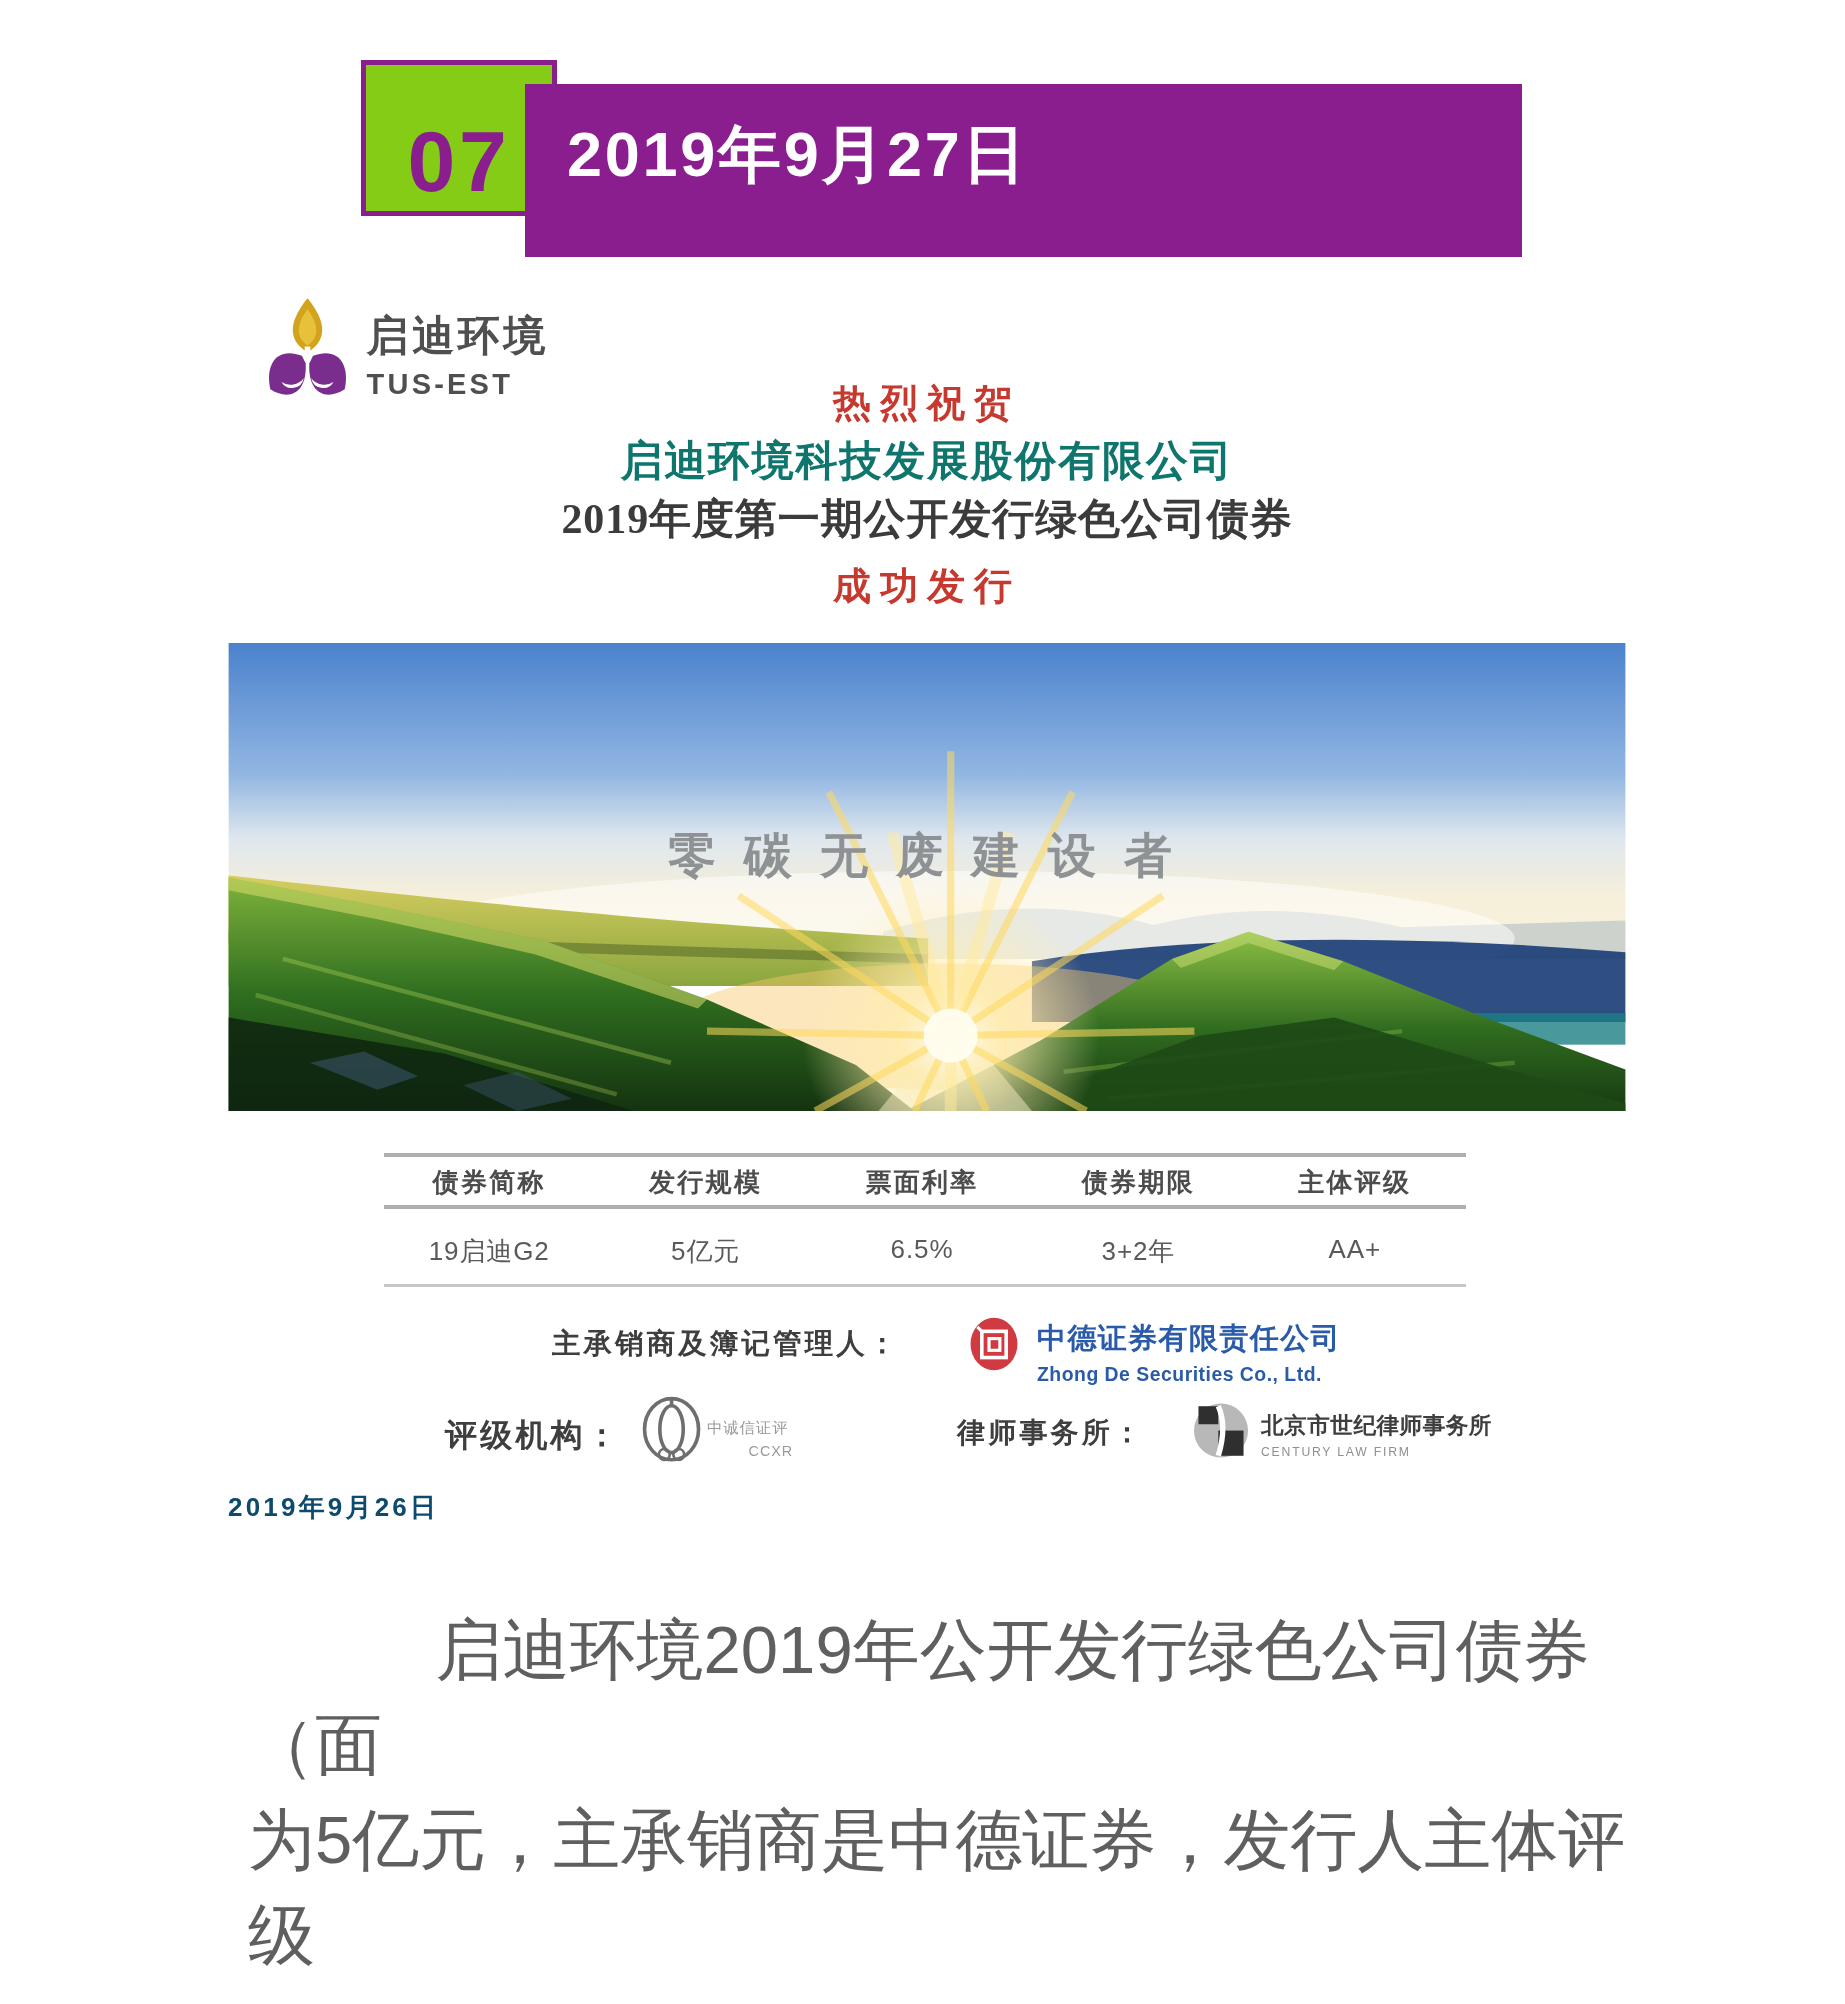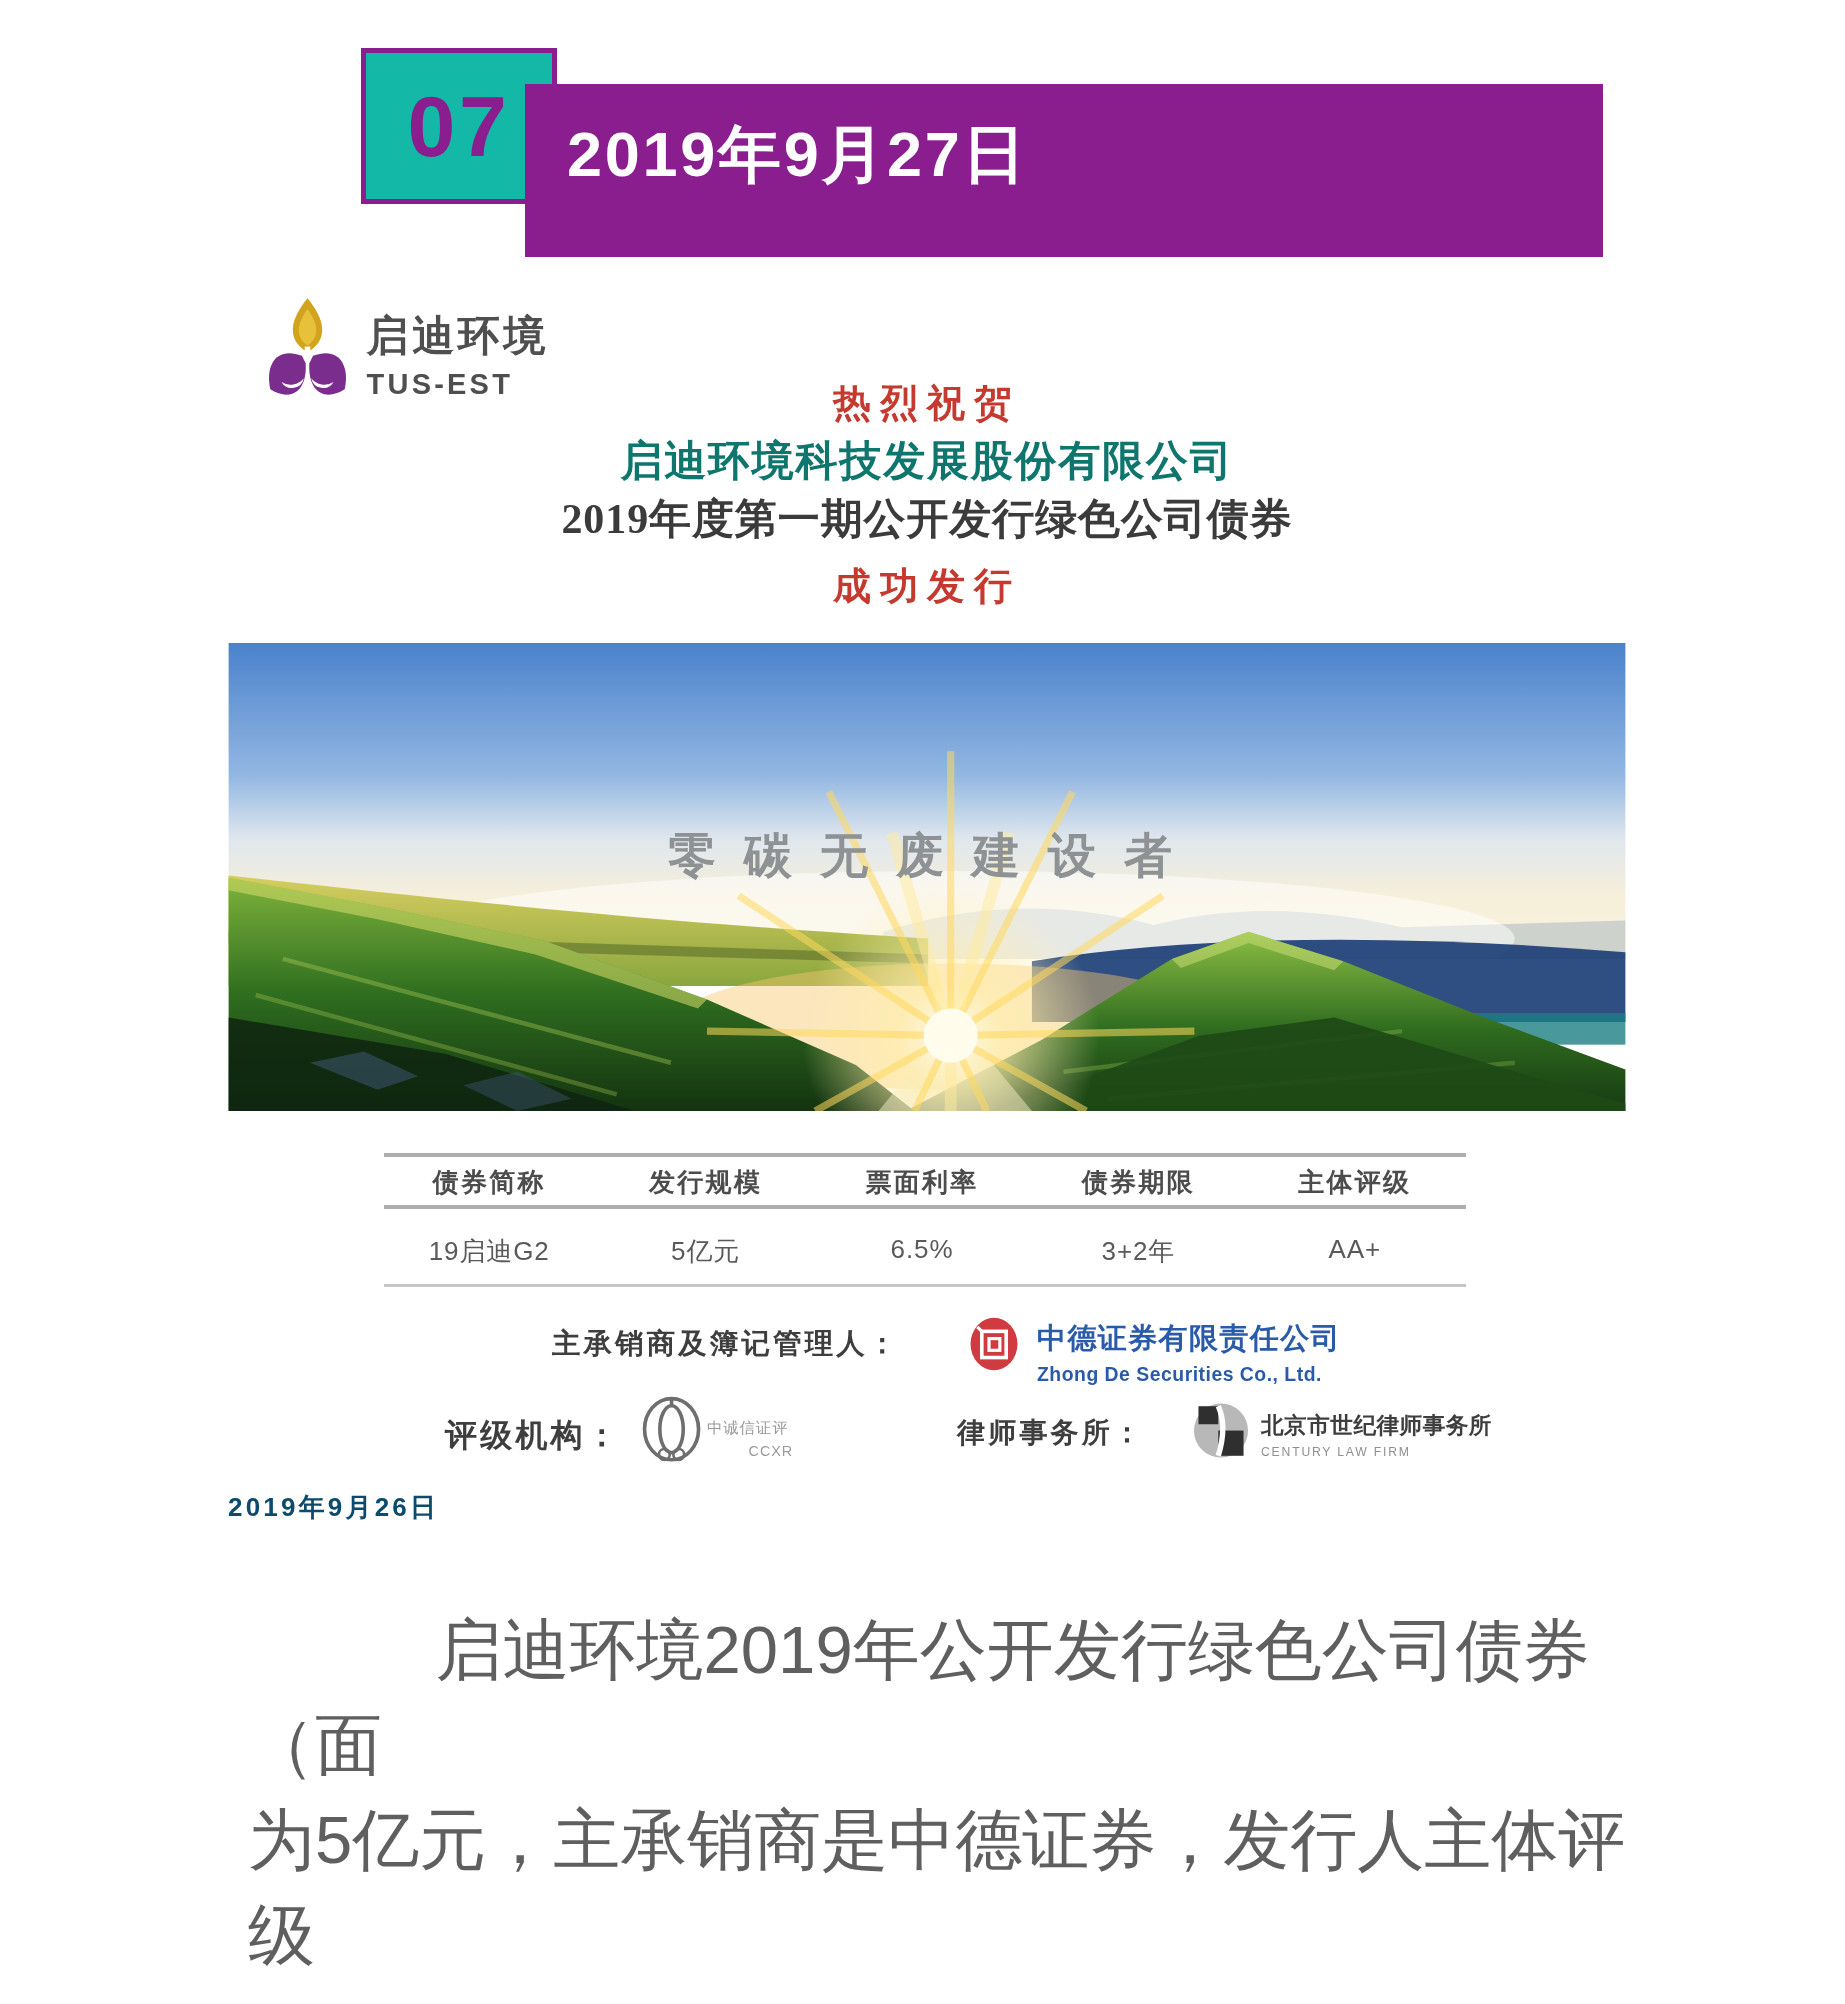"07" #num-box { align-items: center -> flex-end; background: #14b8a6 -> #84cc16; top: 48px -> 60px }
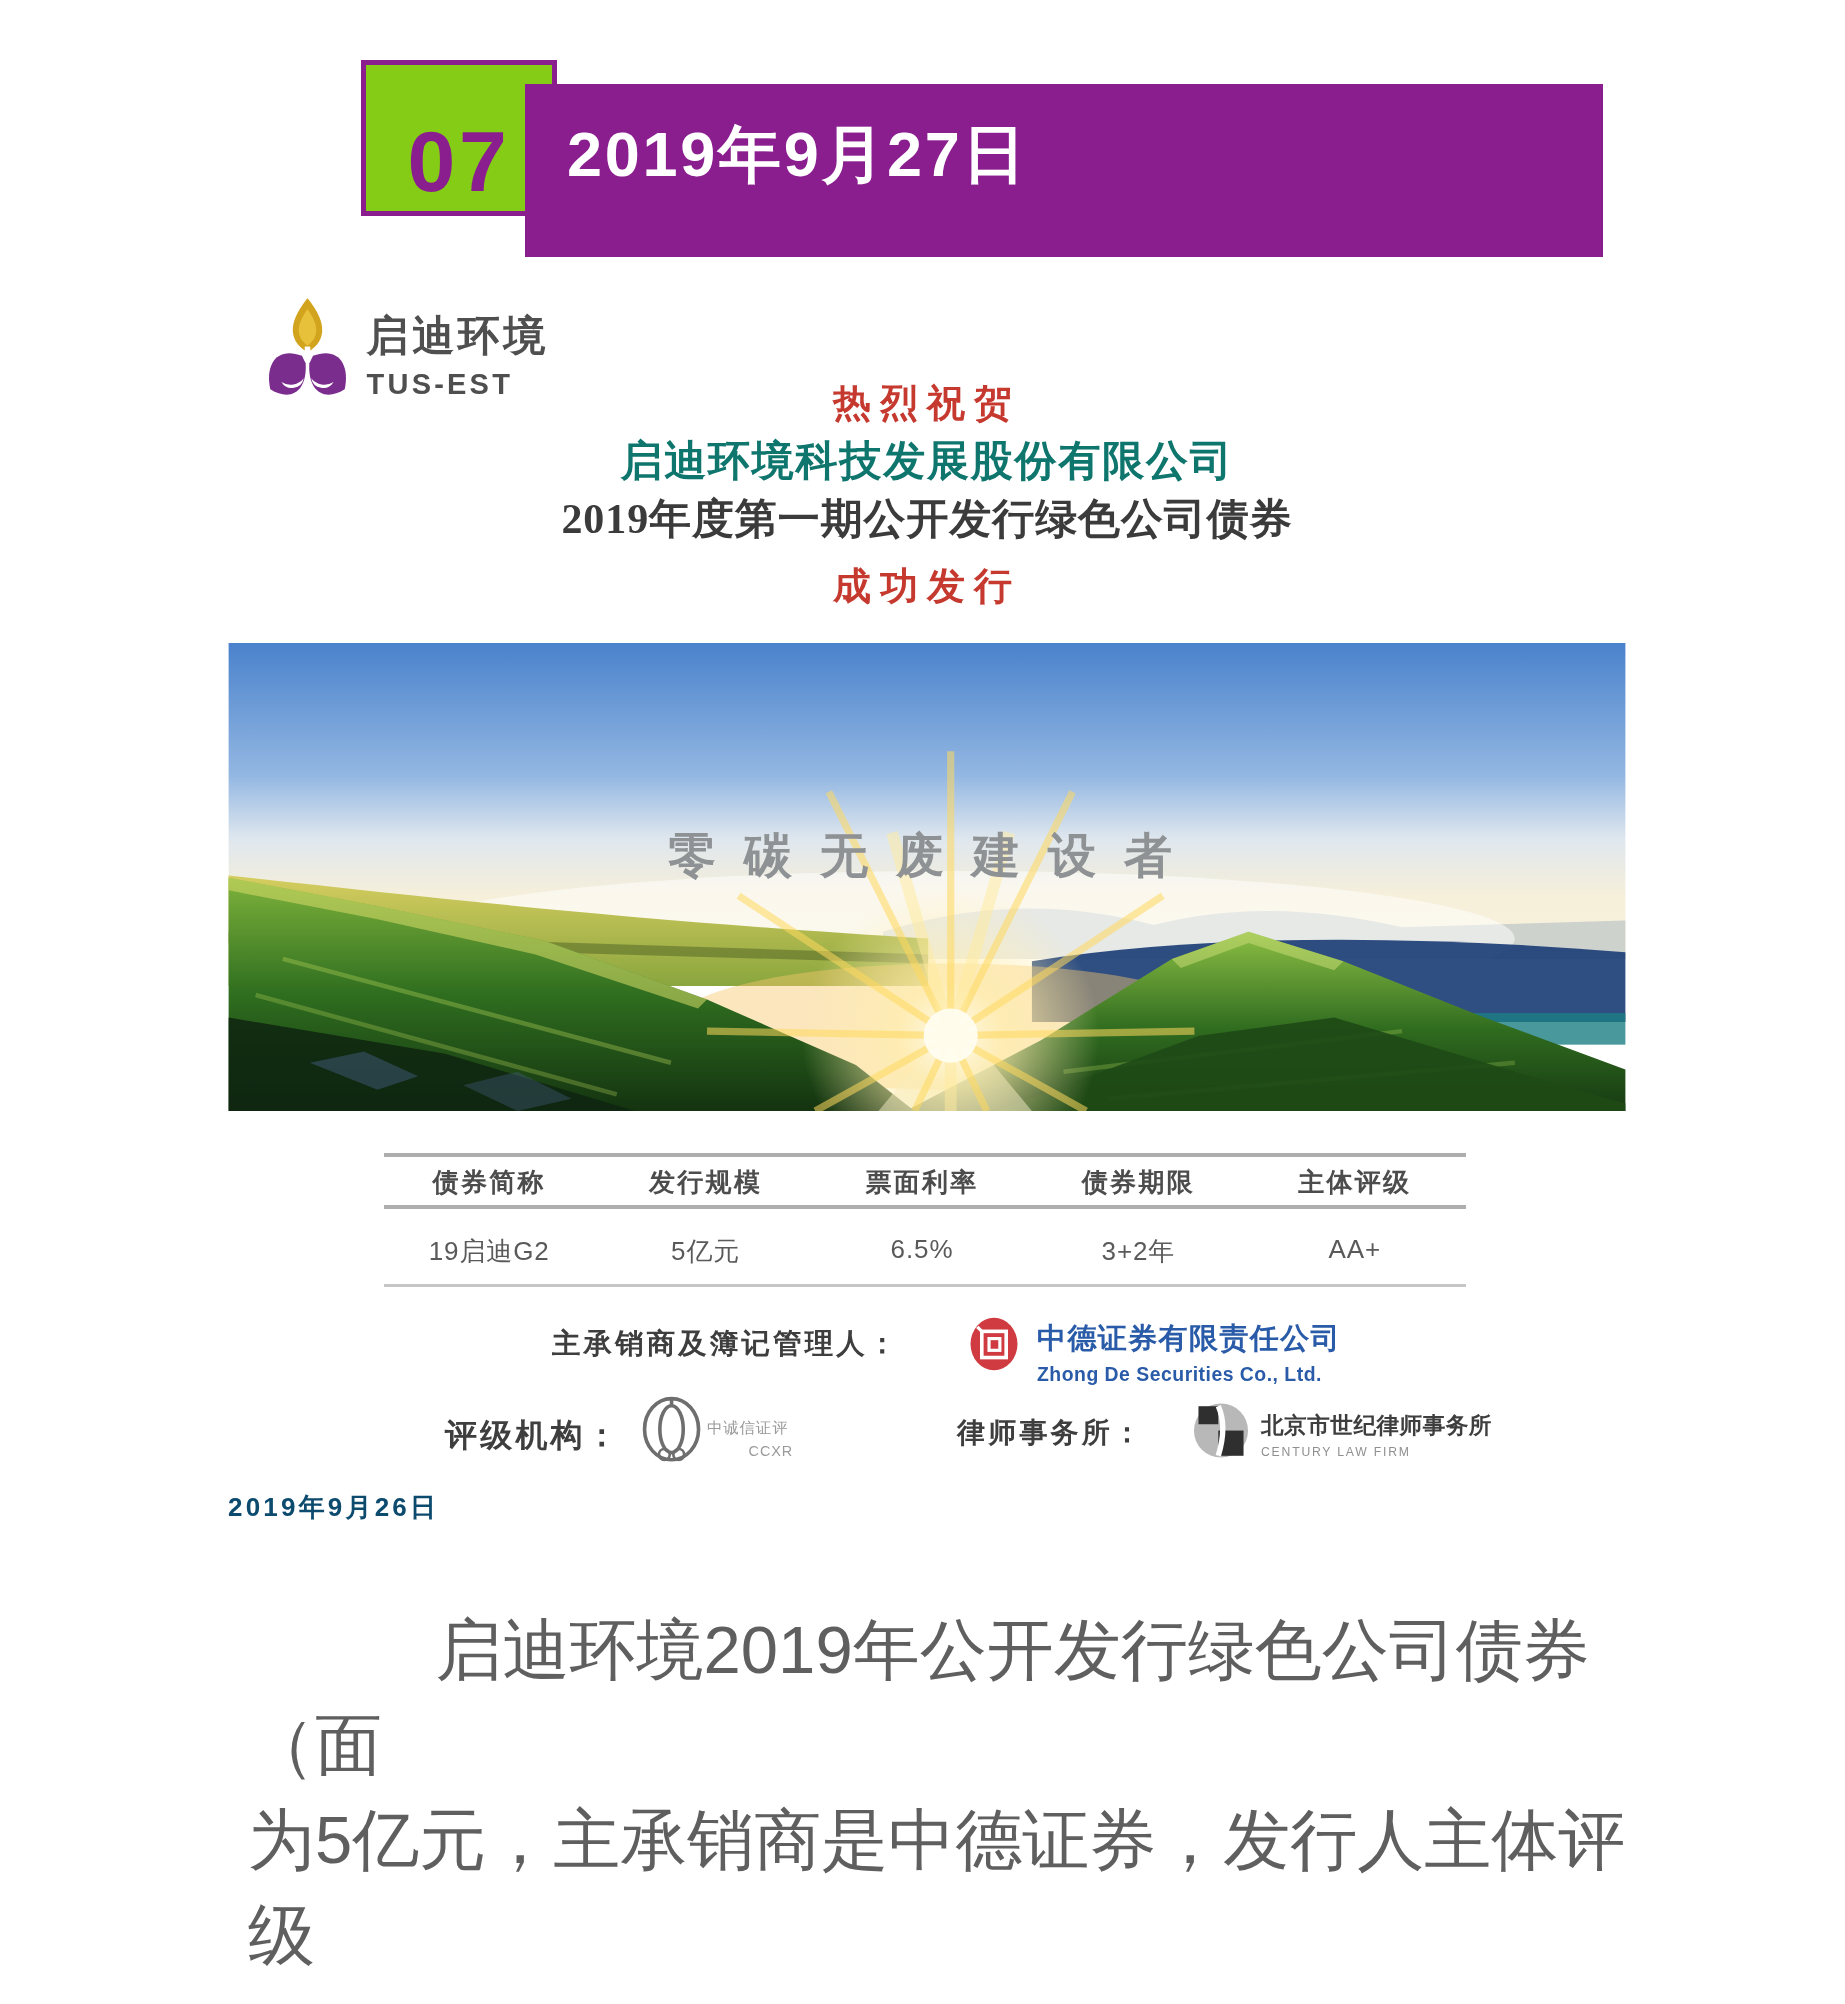"2019年9月27日" #banner { width: 1078px -> 997px }
